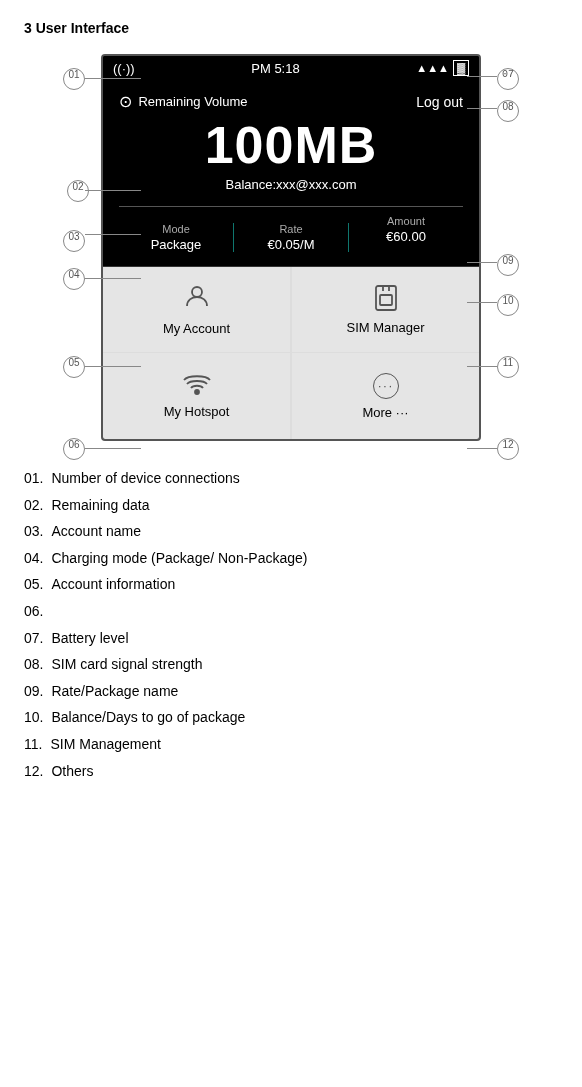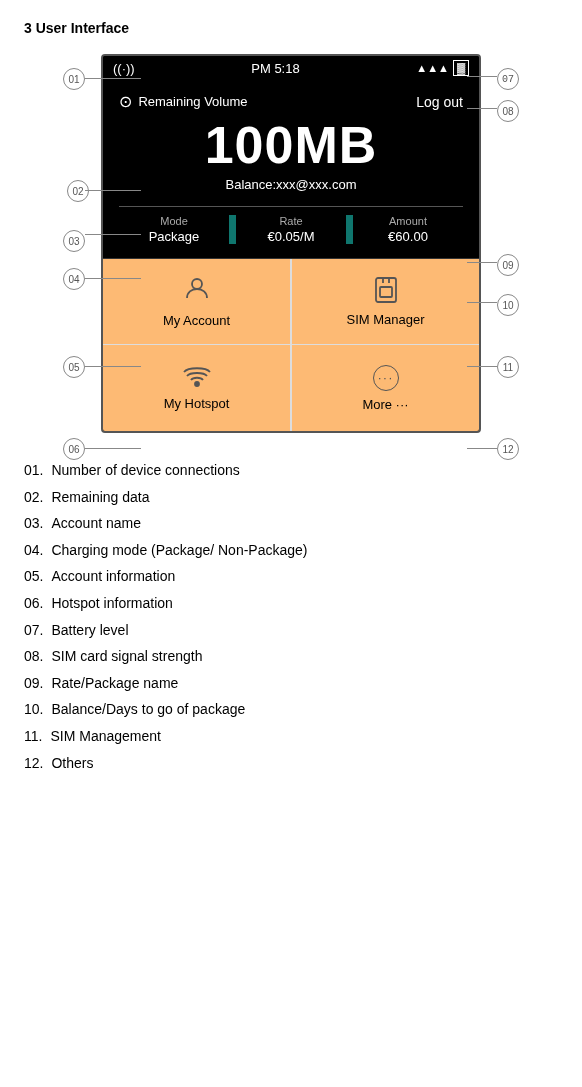"01" .annot { align-items: center -> flex-start }
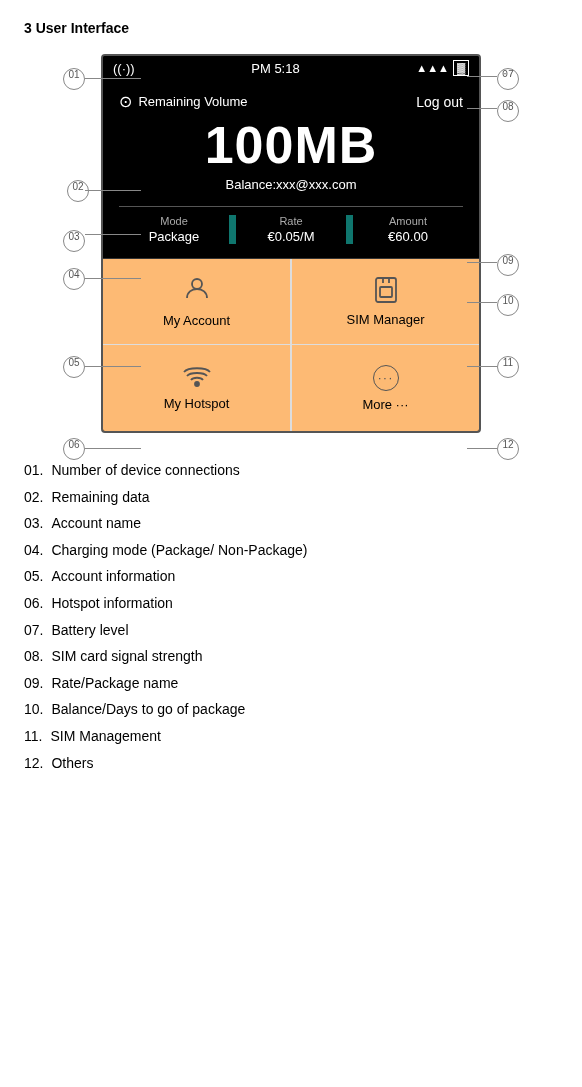"Mode" .rate-col:not(:last-child) { border-right: 7px solid #0f766e -> 1px solid #0f766e; margin-top: none -> 8px }
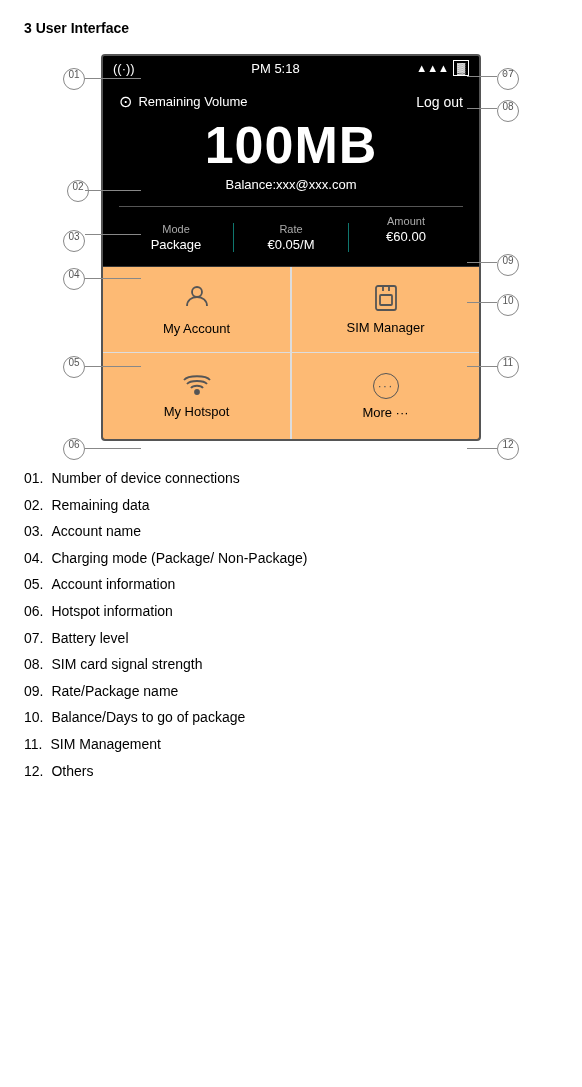"My Account" .menu-grid { background: #fdba74 -> #e5e5e5 }
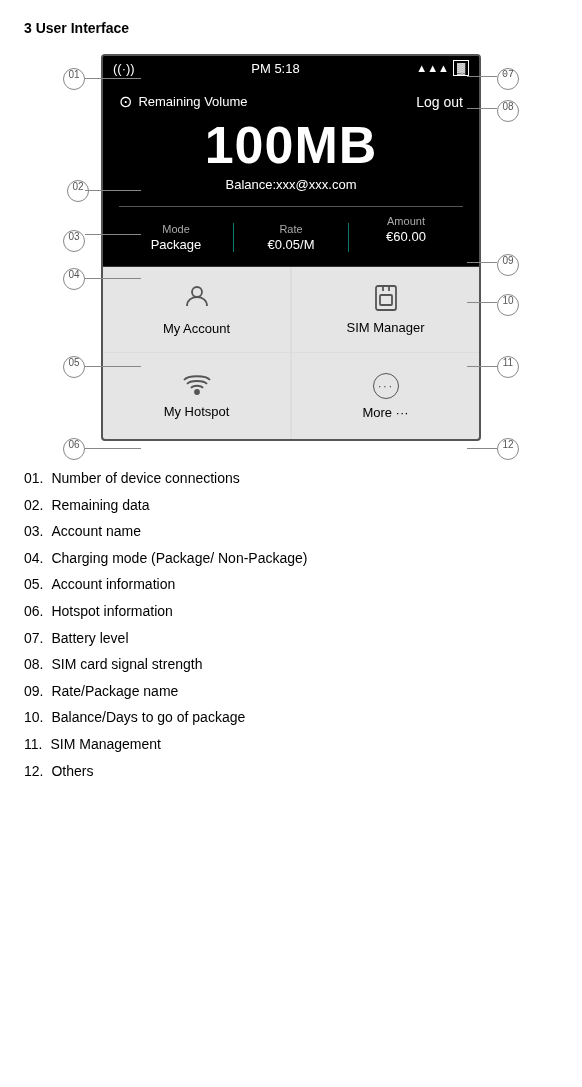"Hotspot information" span { html: <span>Hotspot information</span> -> none }
